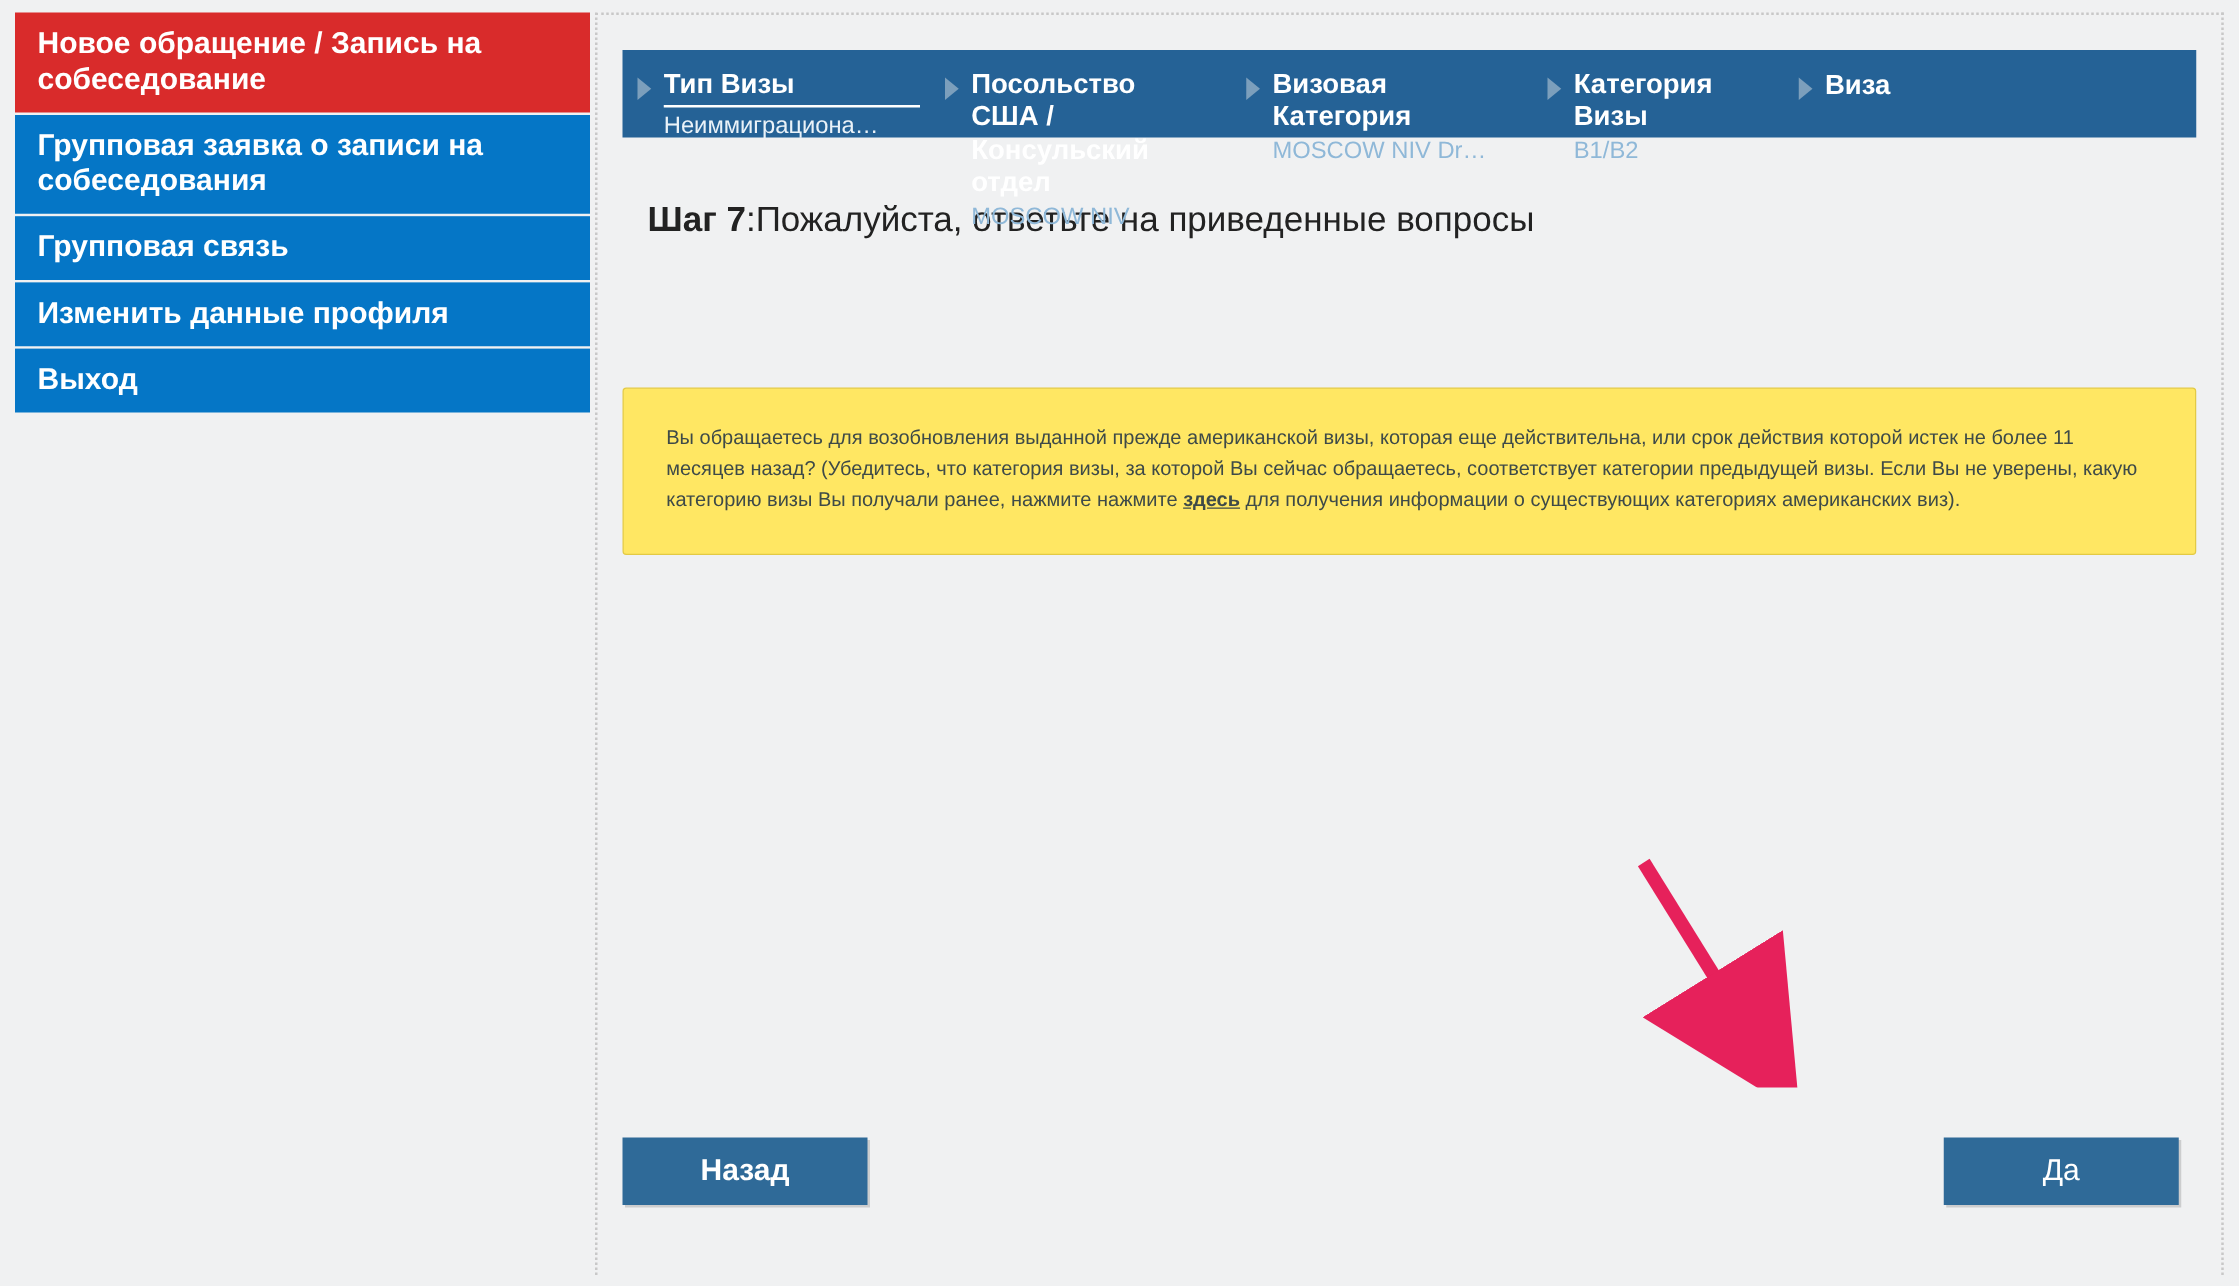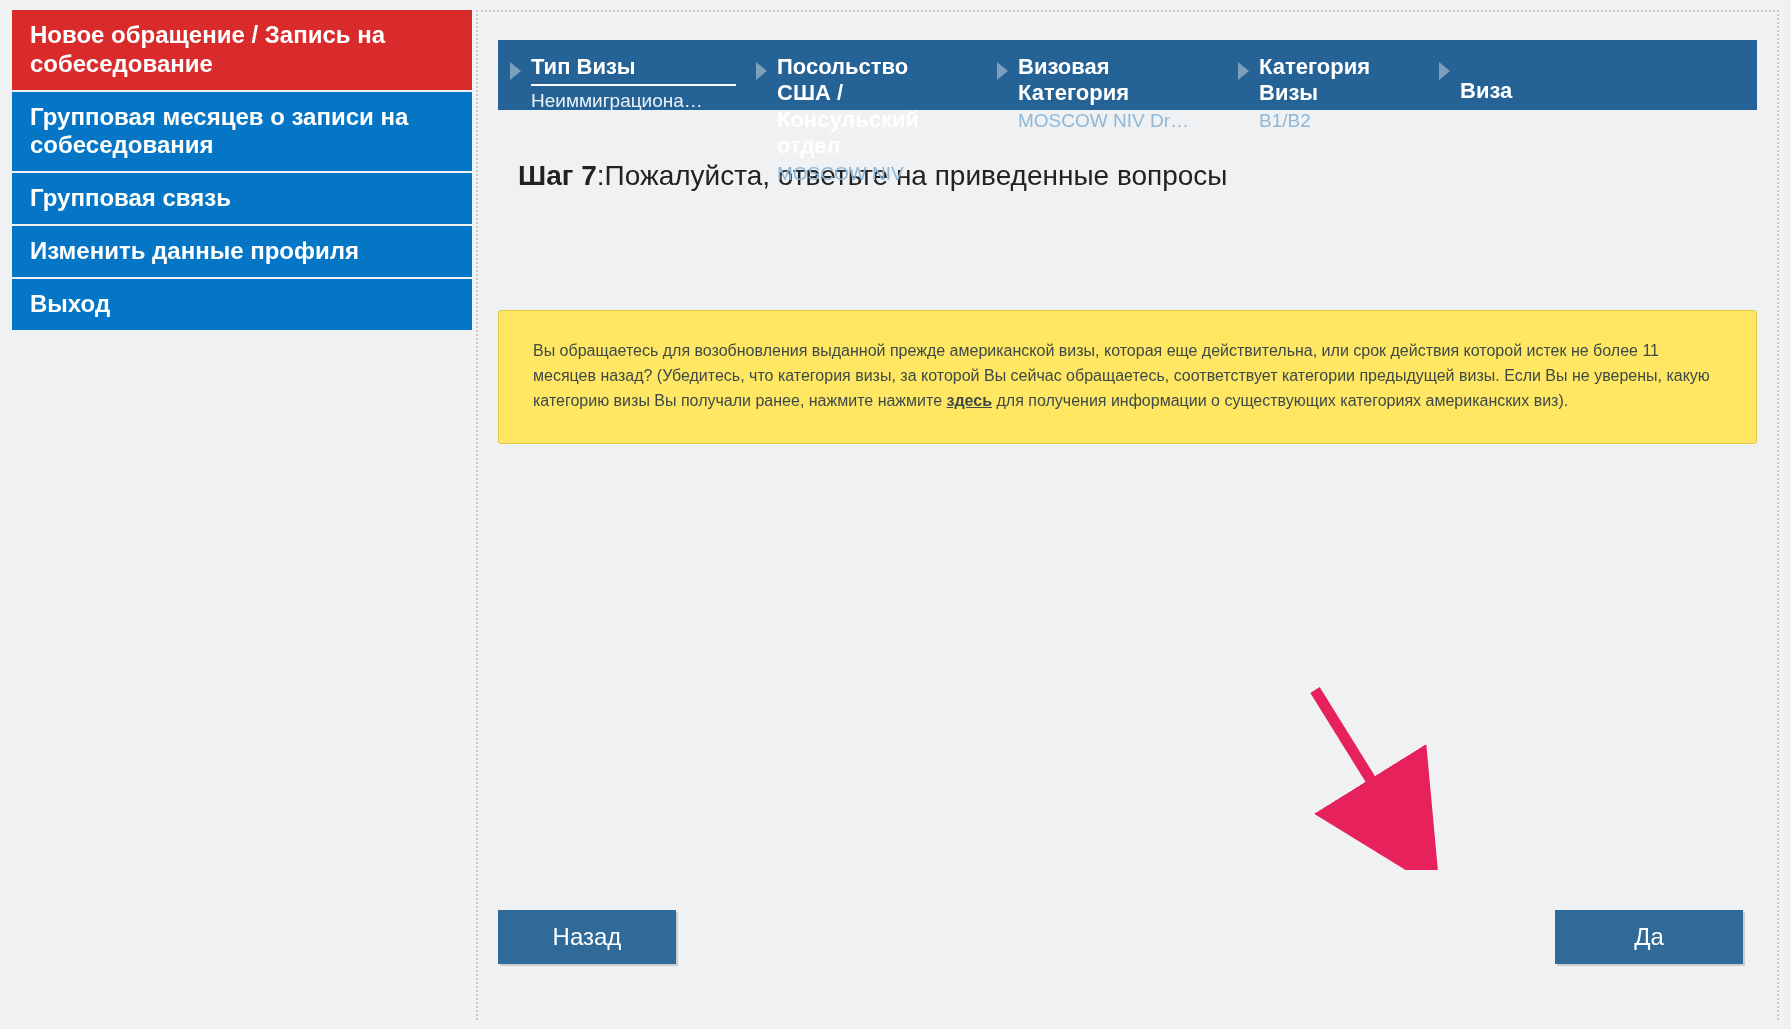"Виза" .crumb.c5 .crumb-texts { padding-top: 38px -> 15px }
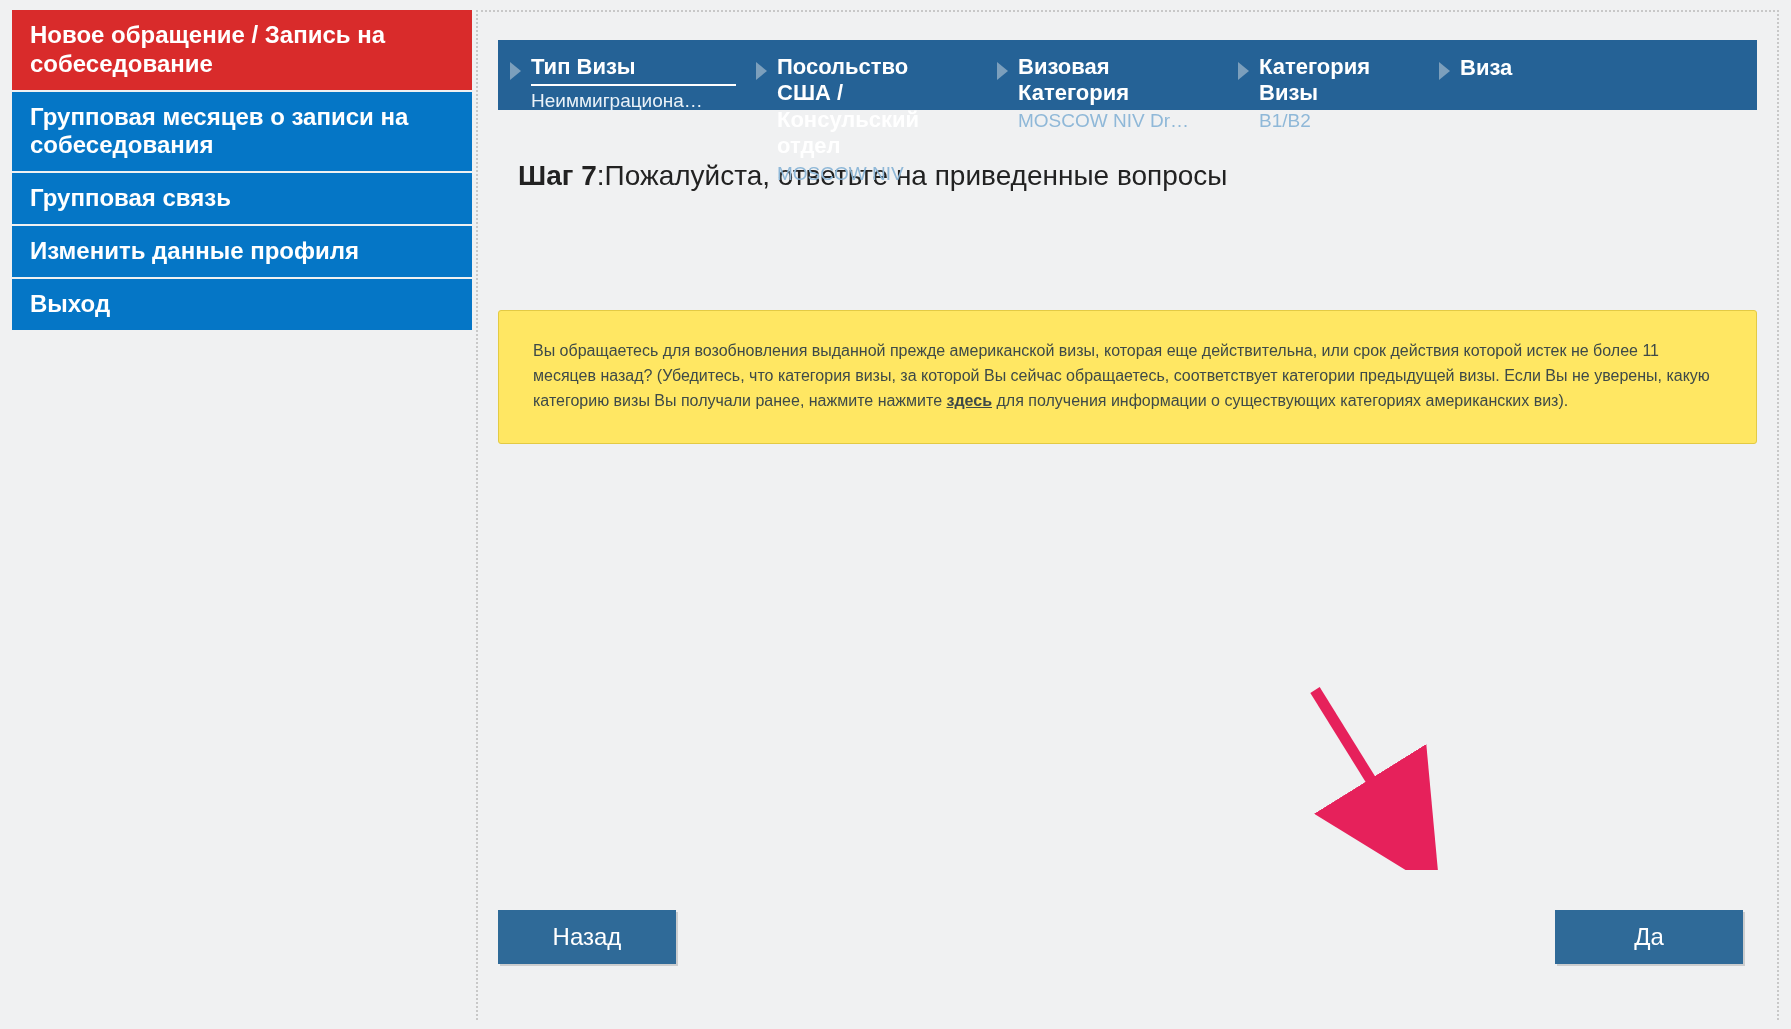"Групповая месяцев о записи на" button.sidebar-item { text: месяцев -> заявка }
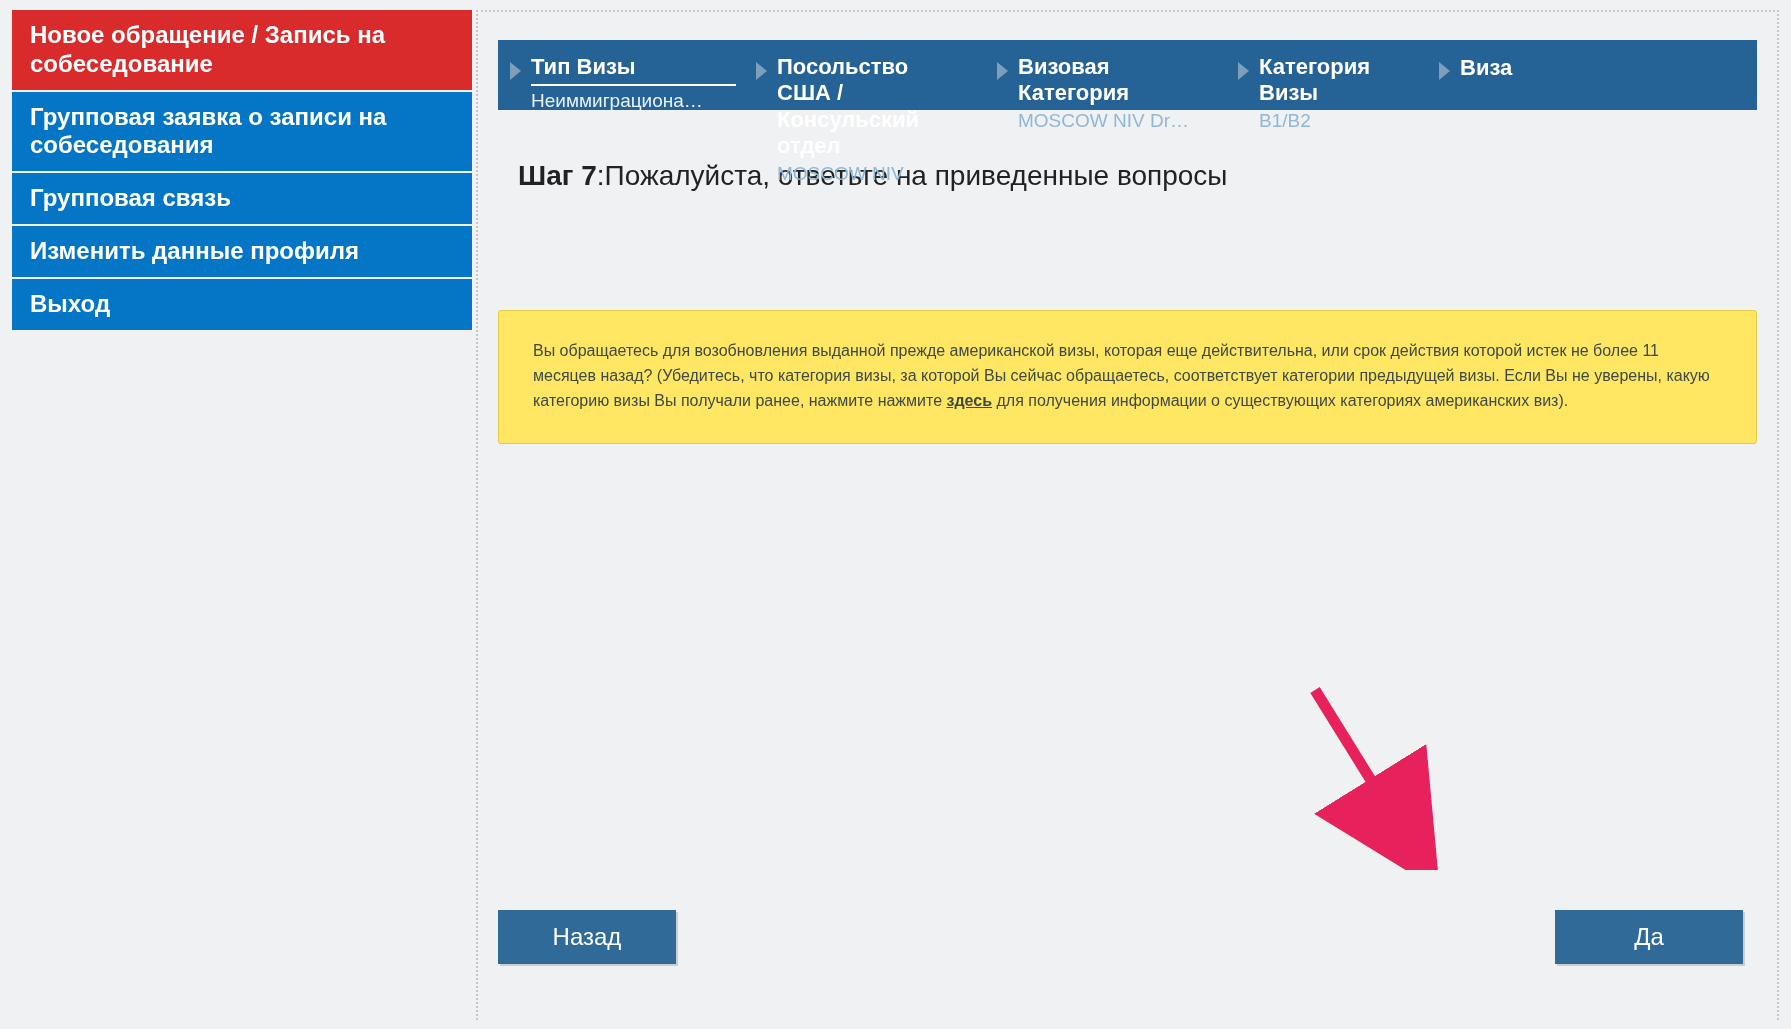"Назад" .btn-back { font-weight: none -> bold; width: 178px -> 196px }
